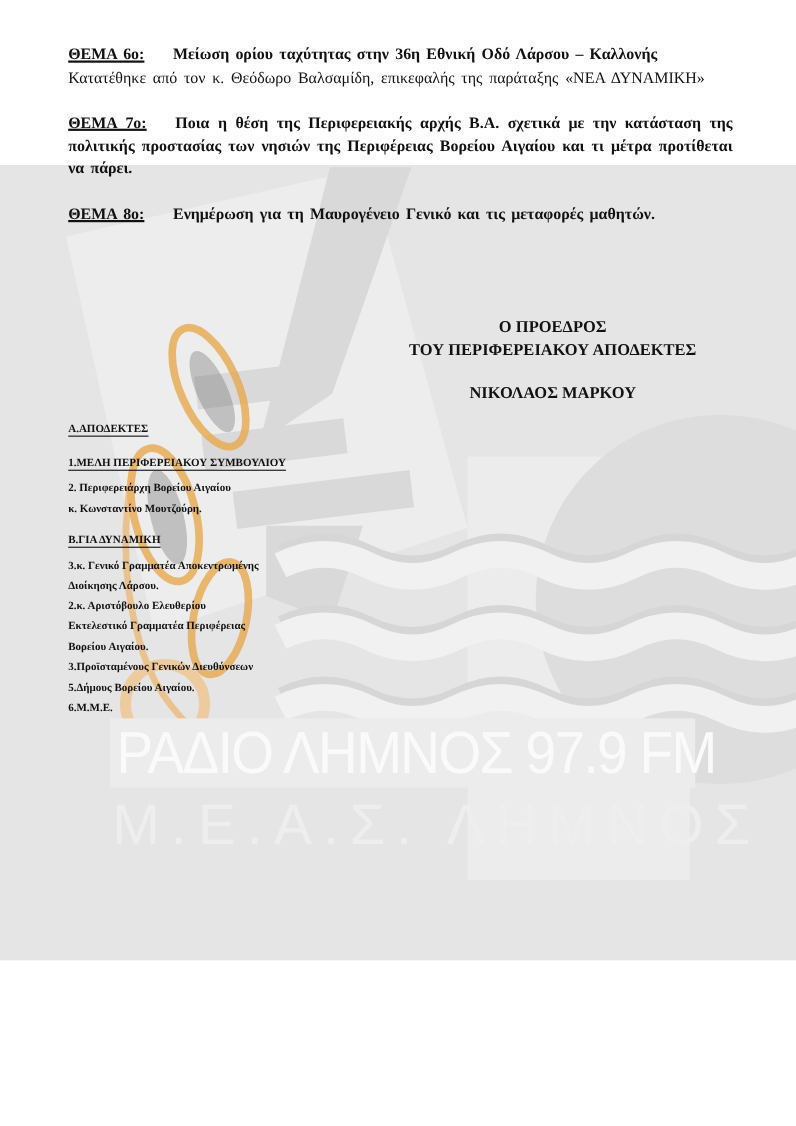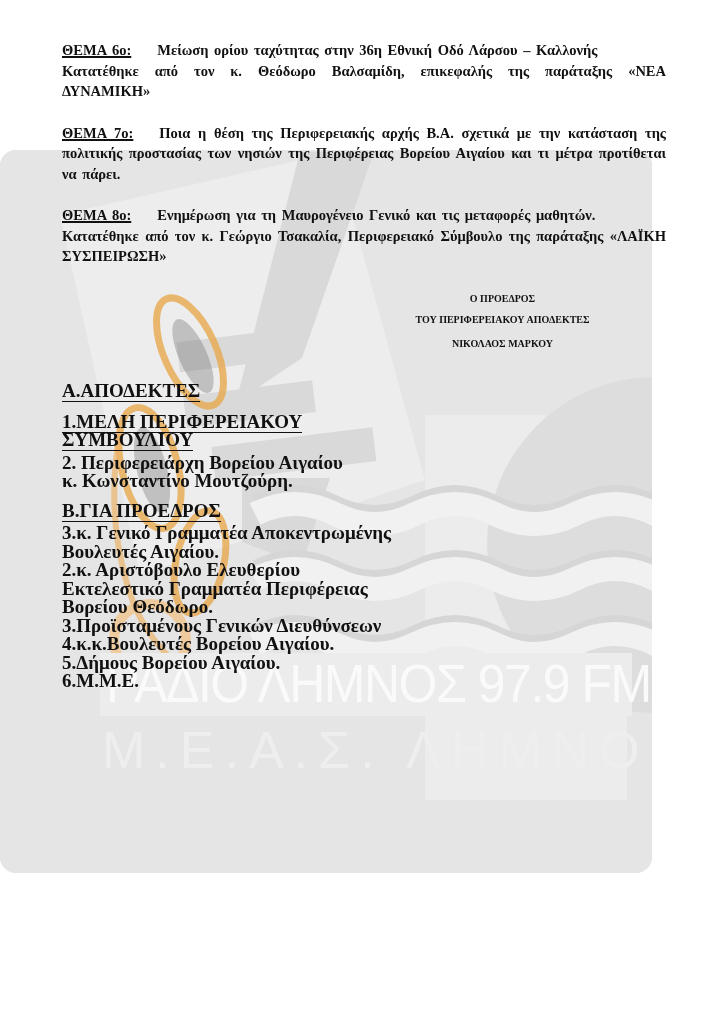"Κατατέθηκε από τον κ. Θεόδωρο" .topic-sub { font-weight: bold -> none }
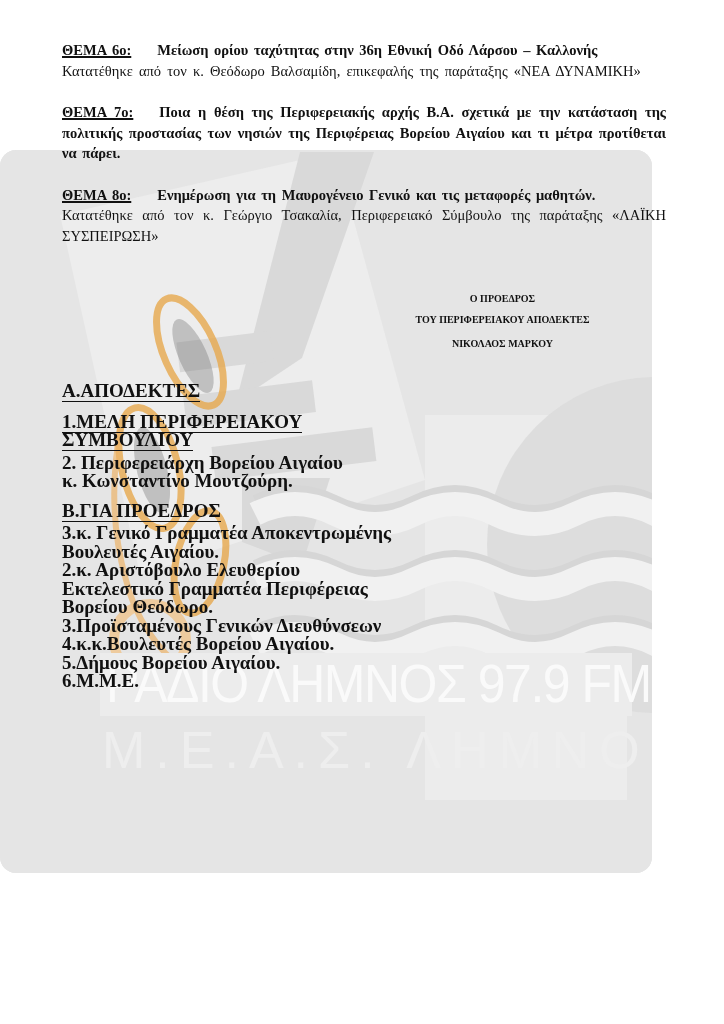"Κατατέθηκε από τον κ. Γεώργιο" p.topic-sub { html: <p>Κατατέθηκε από τον κ. Γεώργιο Τσακαλία, Περιφερειακό Σύμβουλο της παράταξης «ΛΑΪΚΗ ΣΥΣΠΕΙΡΩΣΗ»</p> -> none }
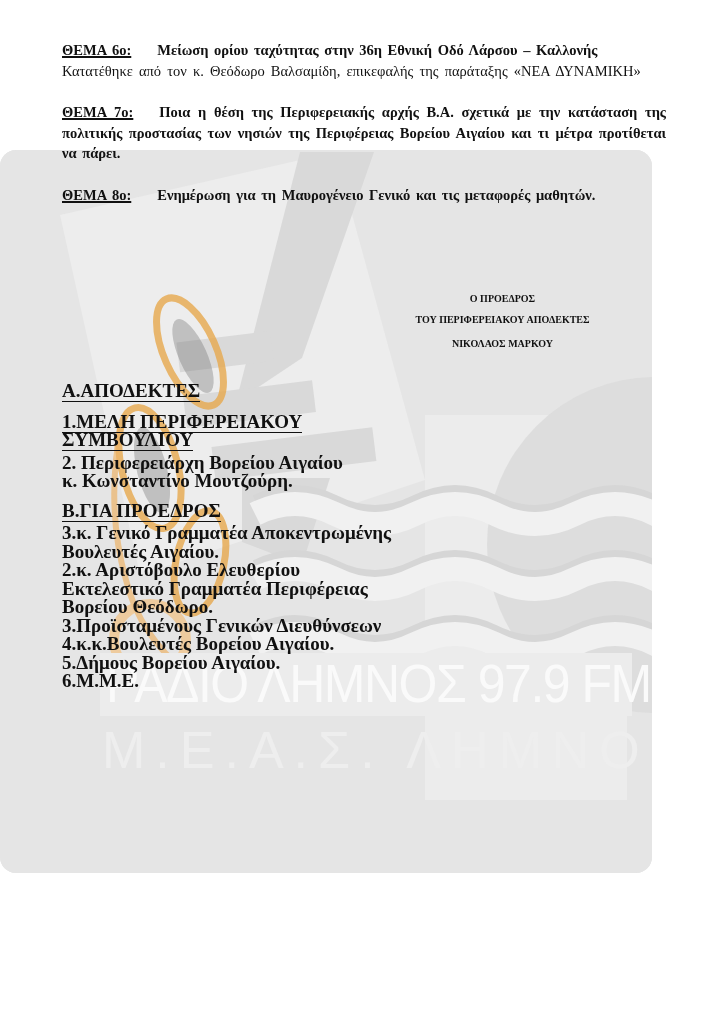"Ο ΠΡΟΕΔΡΟΣ" .signature { font-size: 10px -> 15px }
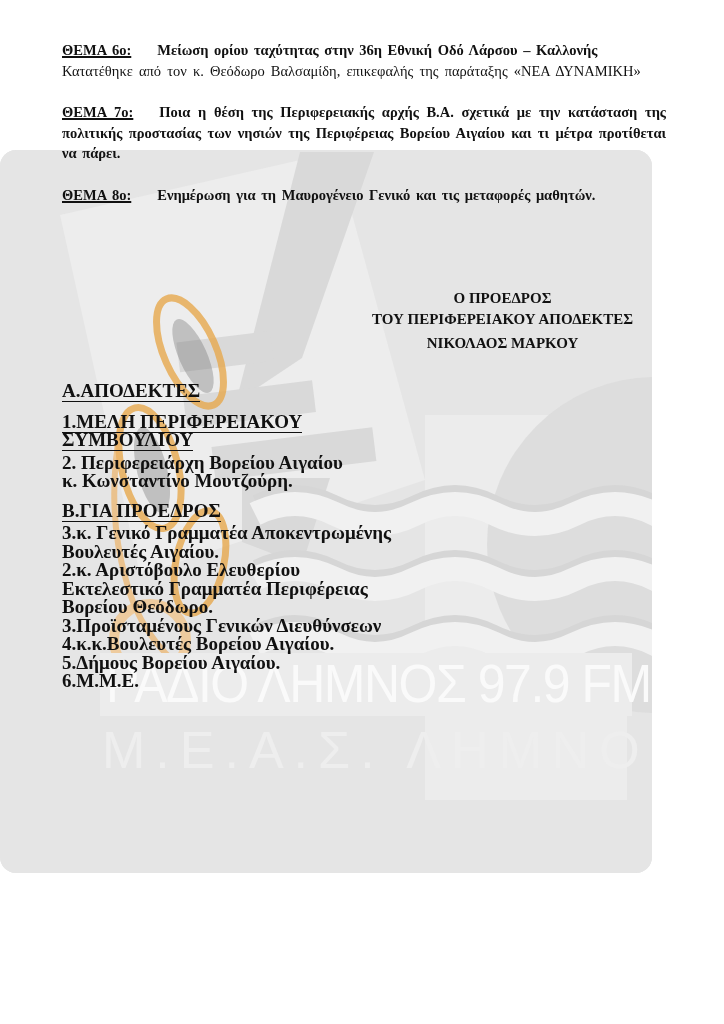"ΝΙΚΟΛΑΟΣ ΜΑΡΚΟΥ" .sig-name { margin-top: 3px -> 18px }
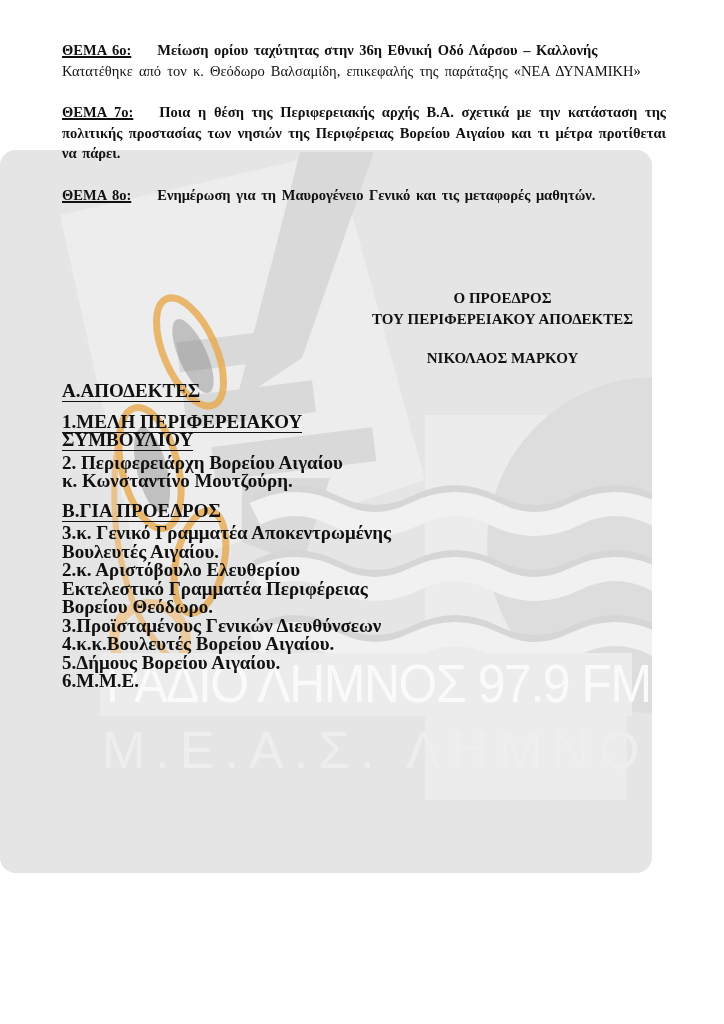"Α.ΑΠΟΔΕΚΤΕΣ" .recipients { font-size: 19px -> 10px }
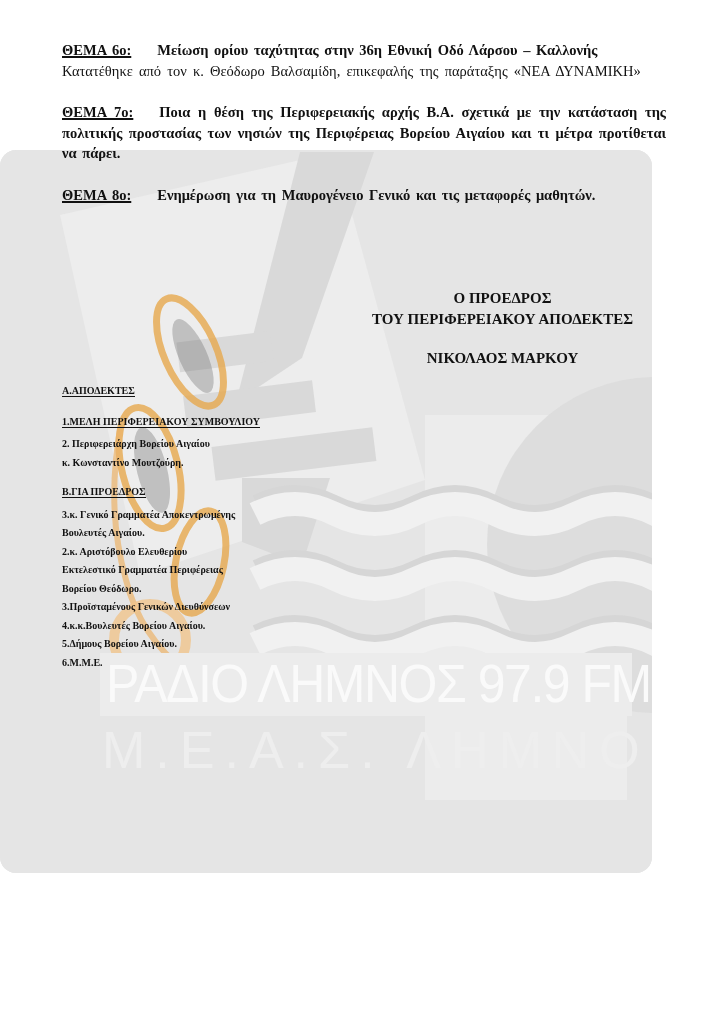"Β.ΓΙΑ ΠΡΟΕΔΡΟΣ" span.u { text: ΠΡΟΕΔΡΟΣ -> ΔΥΝΑΜΙΚΗ }
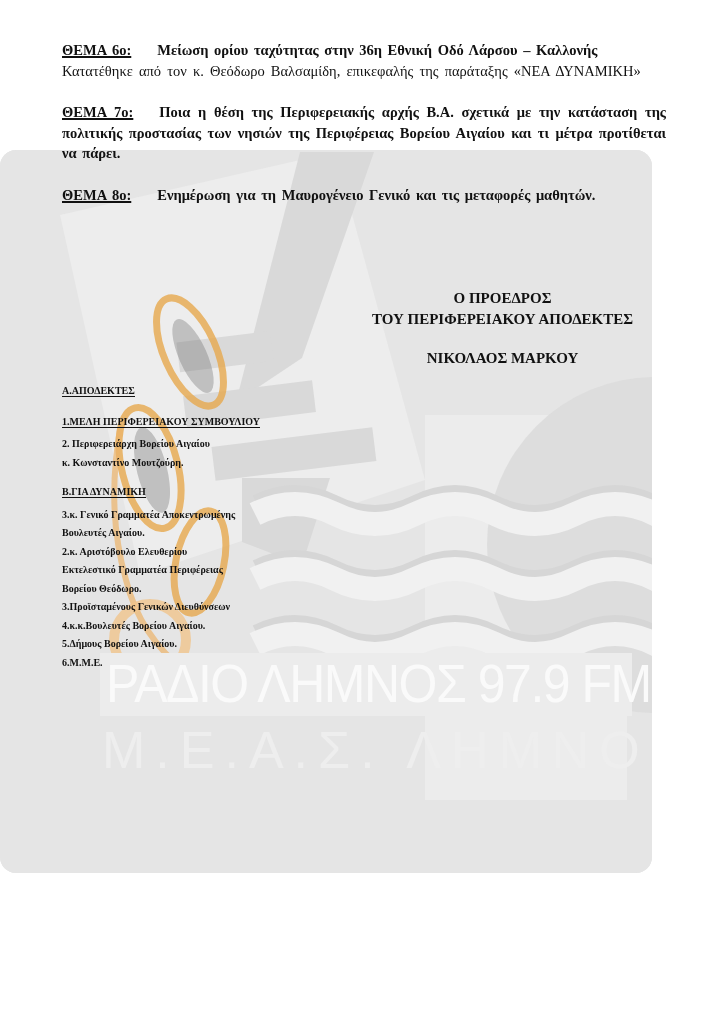"Βουλευτές Αιγαίου." div { text: Βουλευτές Αιγαίου -> Διοίκησης Λάρσου }
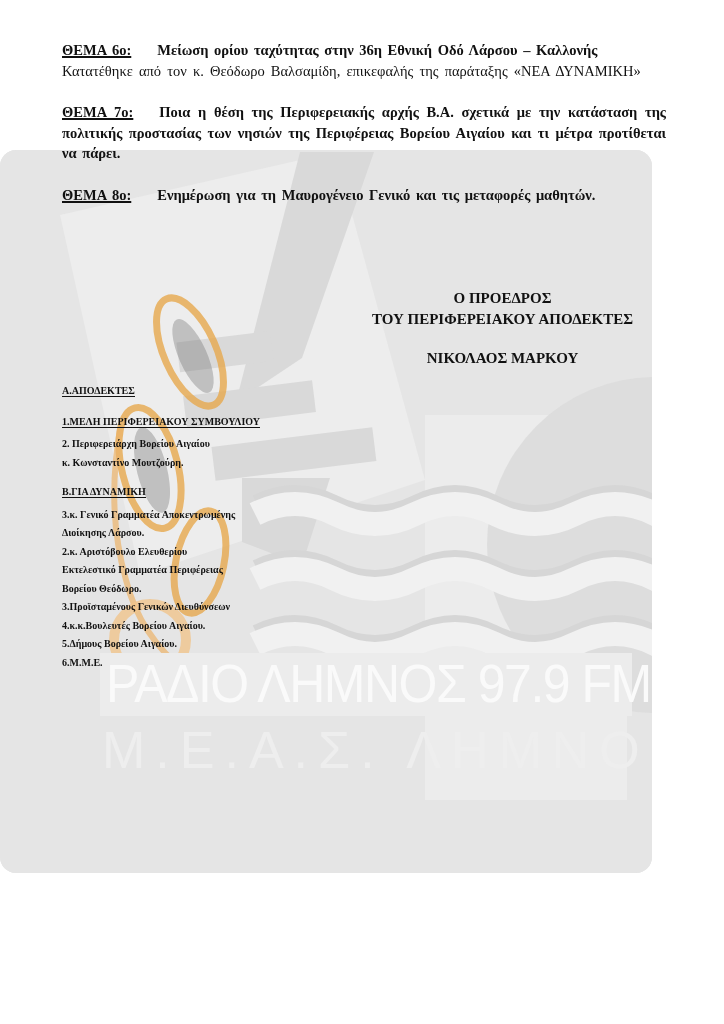"Βορείου Θεόδωρο." div { text: Θεόδωρο -> Αιγαίου }
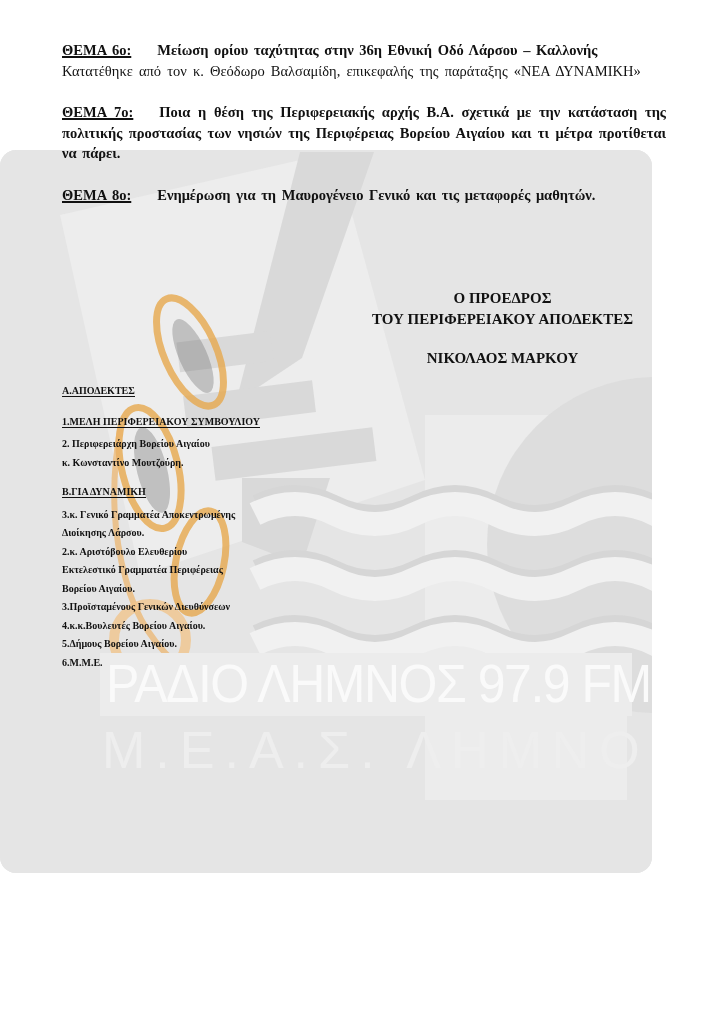"4.κ.κ.Βουλευτές Βορείου Αιγαίου." div { html: <div>4.κ.κ.Βουλευτές Βορείου Αιγαίου.</div> -> none }
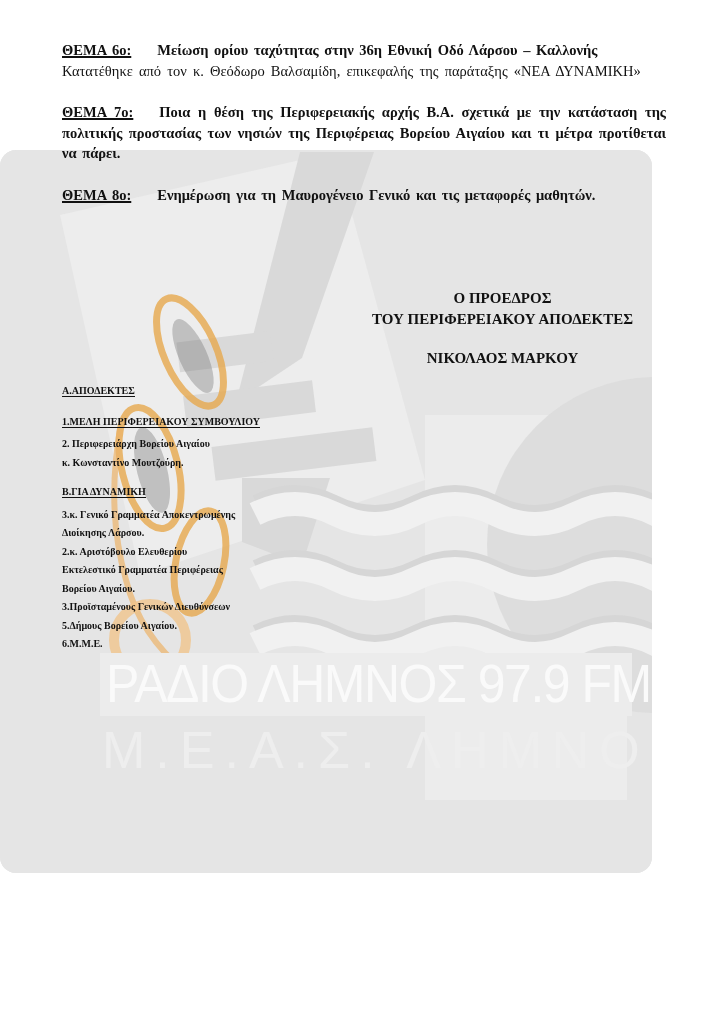"ΡΑΔΙΟ ΛΗΜΝΟΣ 97.9 FM" .watermark { border-radius: 16px -> none; width: 652px -> 724px }
